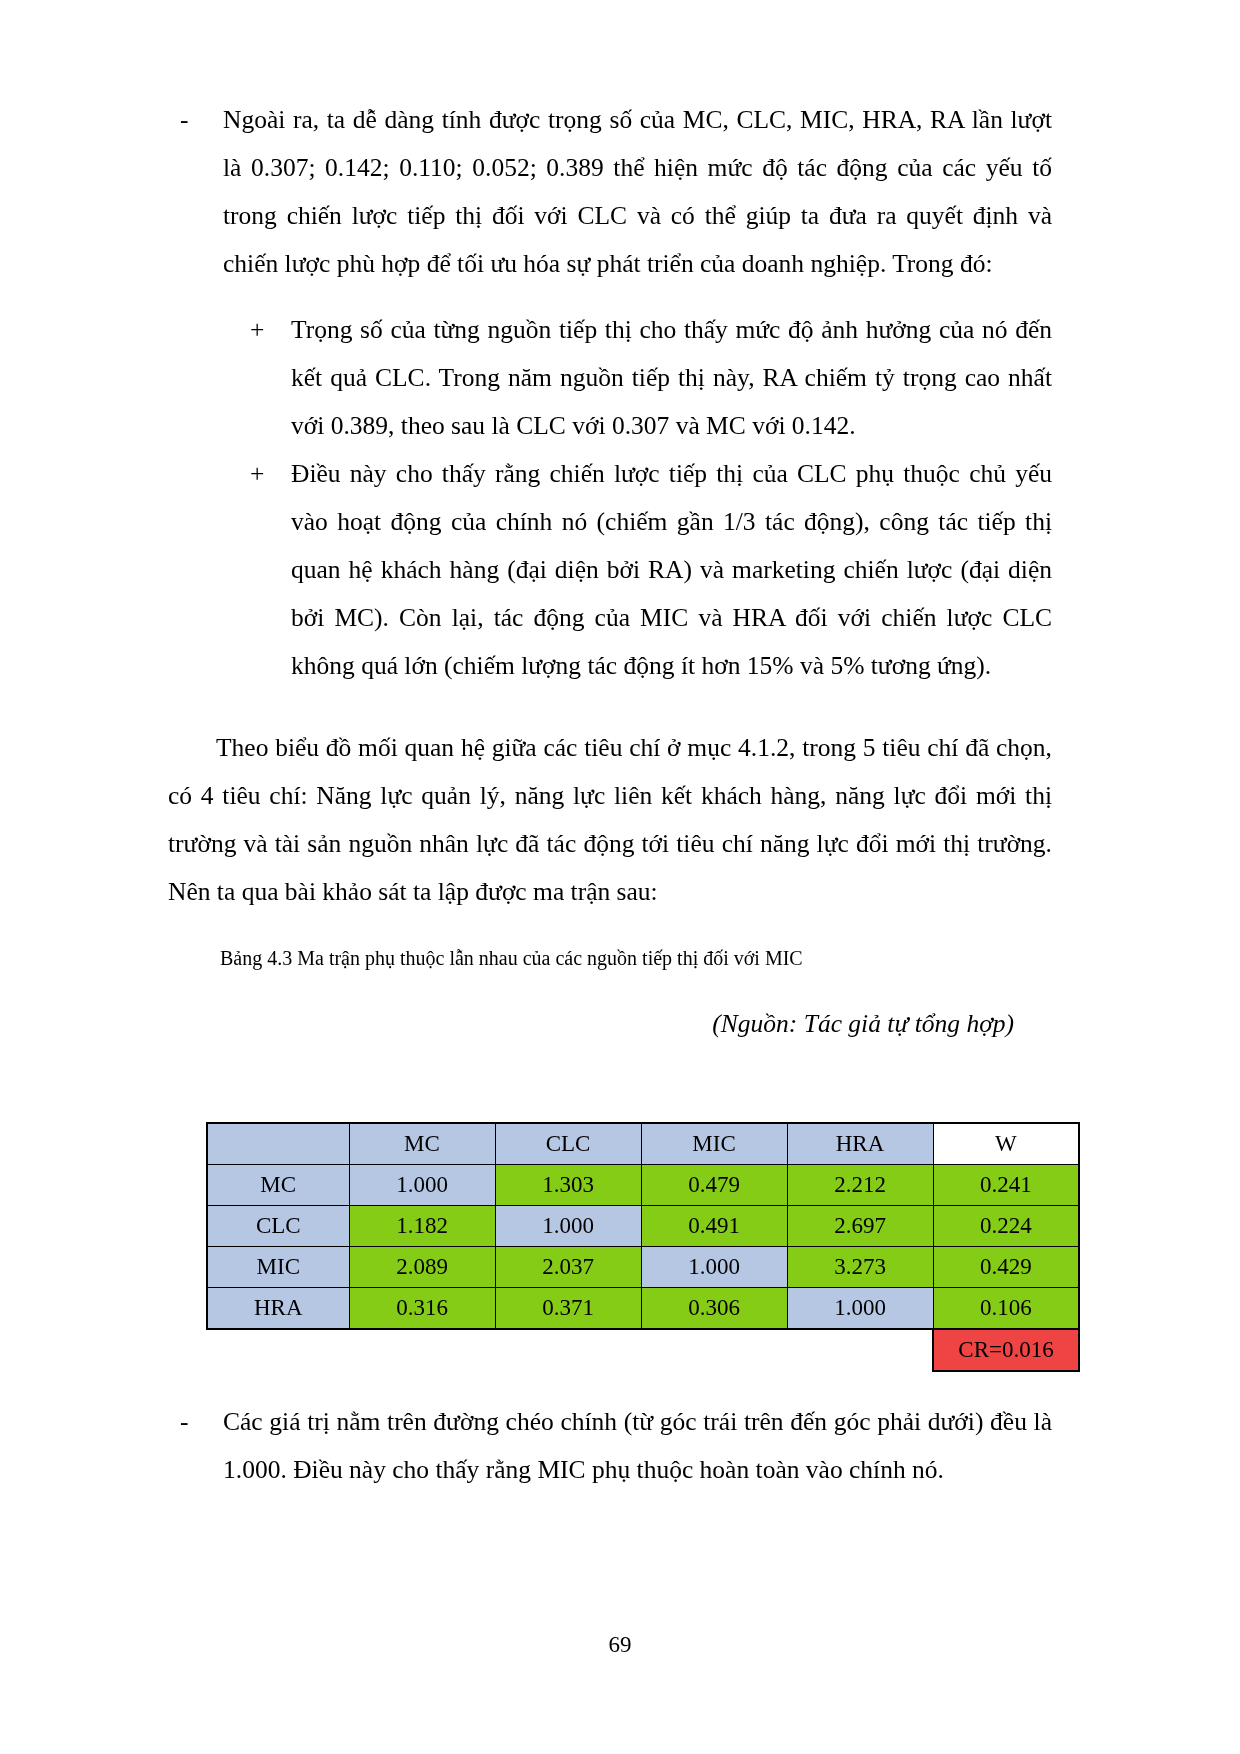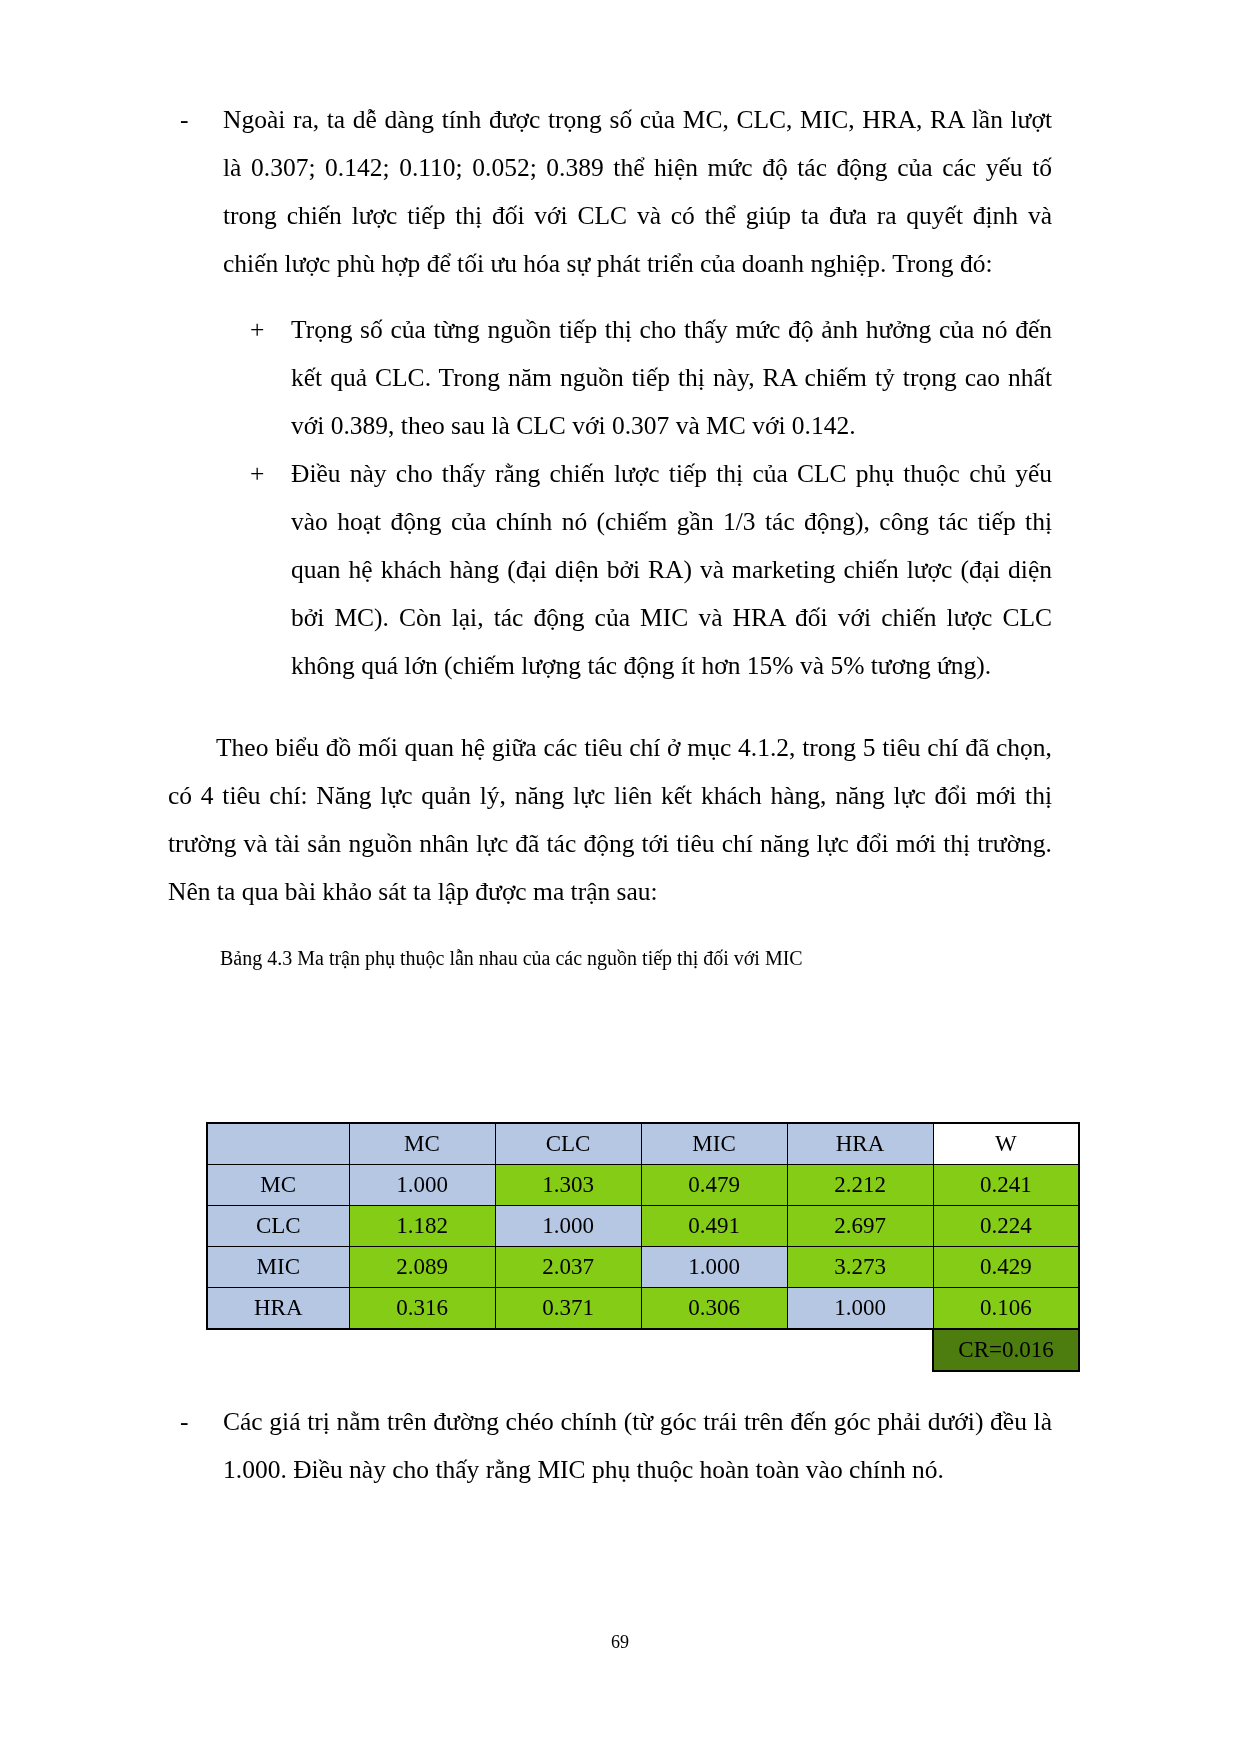"(Nguồn: Tác giả tự tổng" p.source { html: none -> <p>(Nguồn: Tác giả tự tổng hợp)</p> }
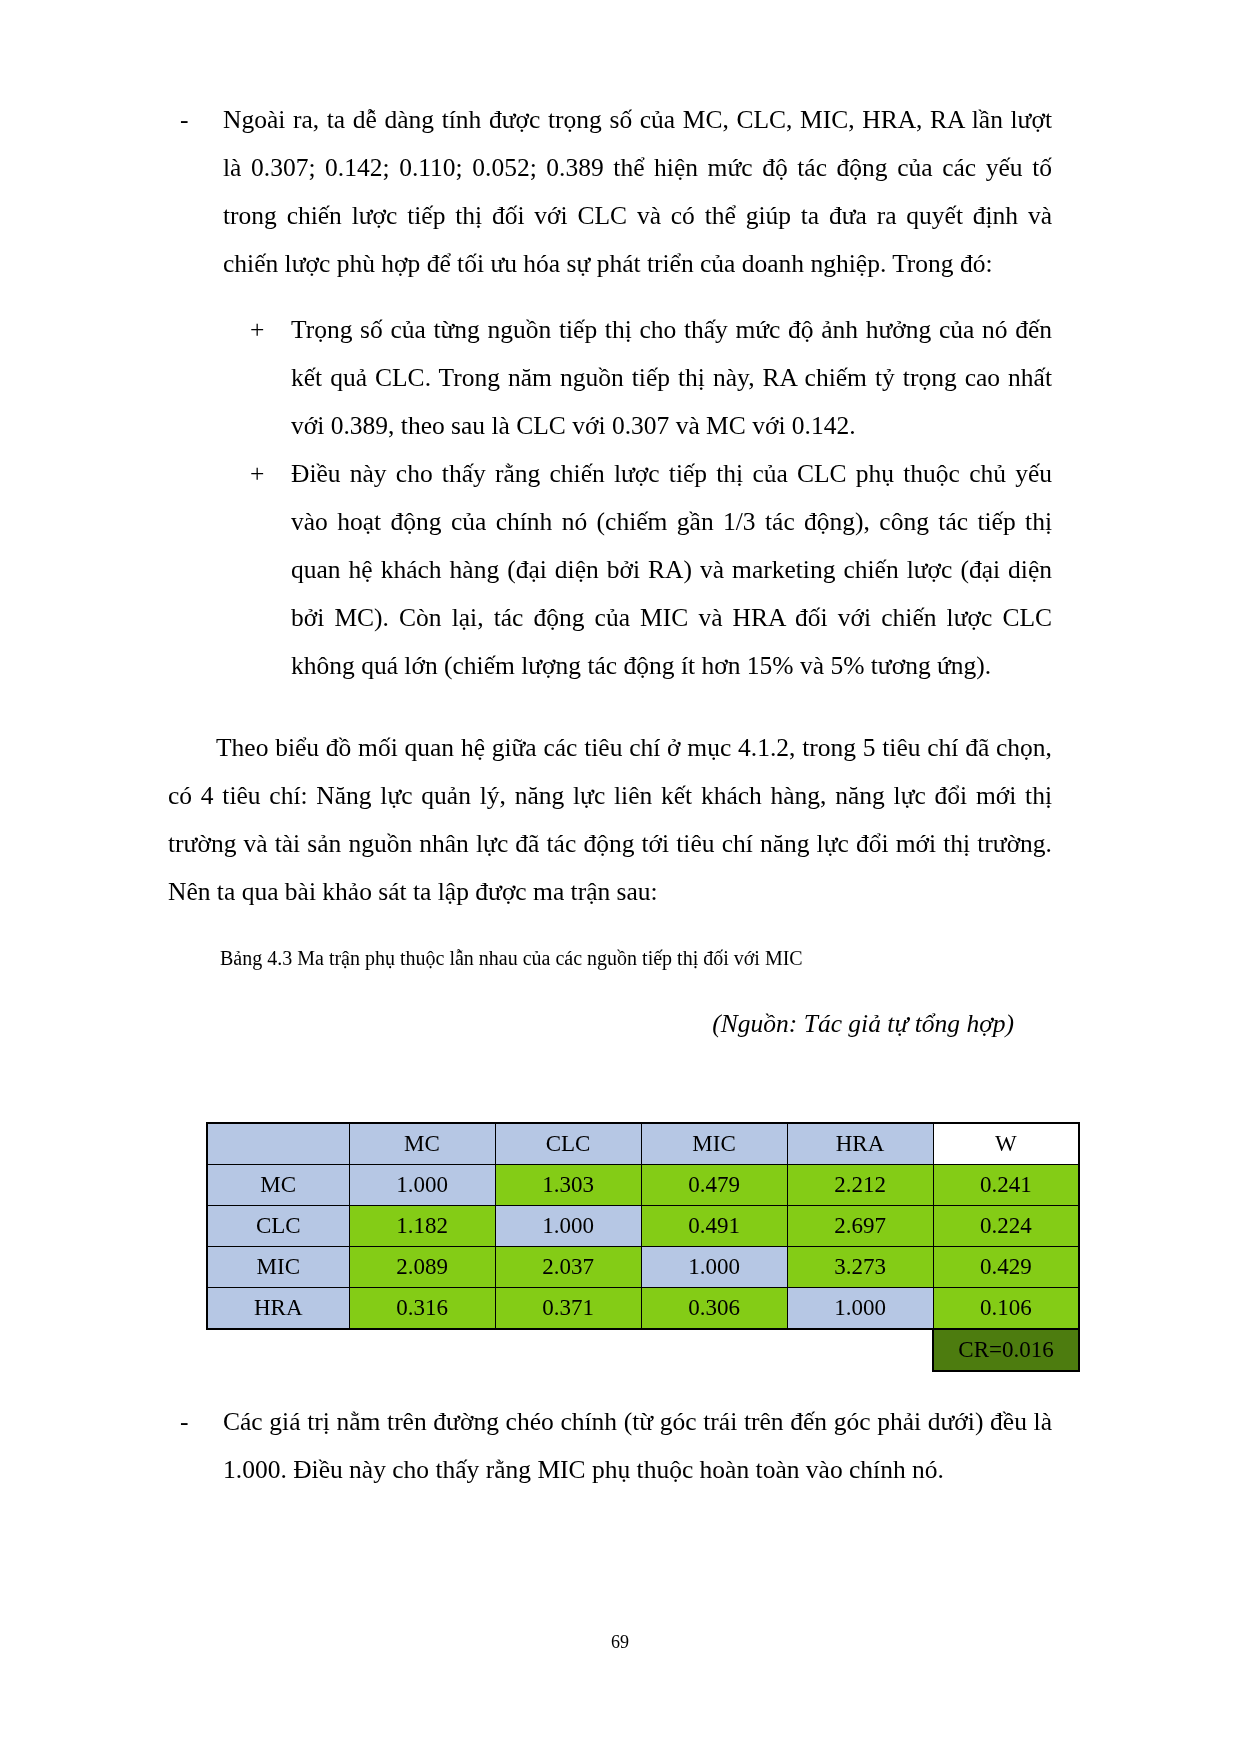"CR=0.016" tr.cr-row td.cr-cell { background: #4d7c0f -> #ef4444 }
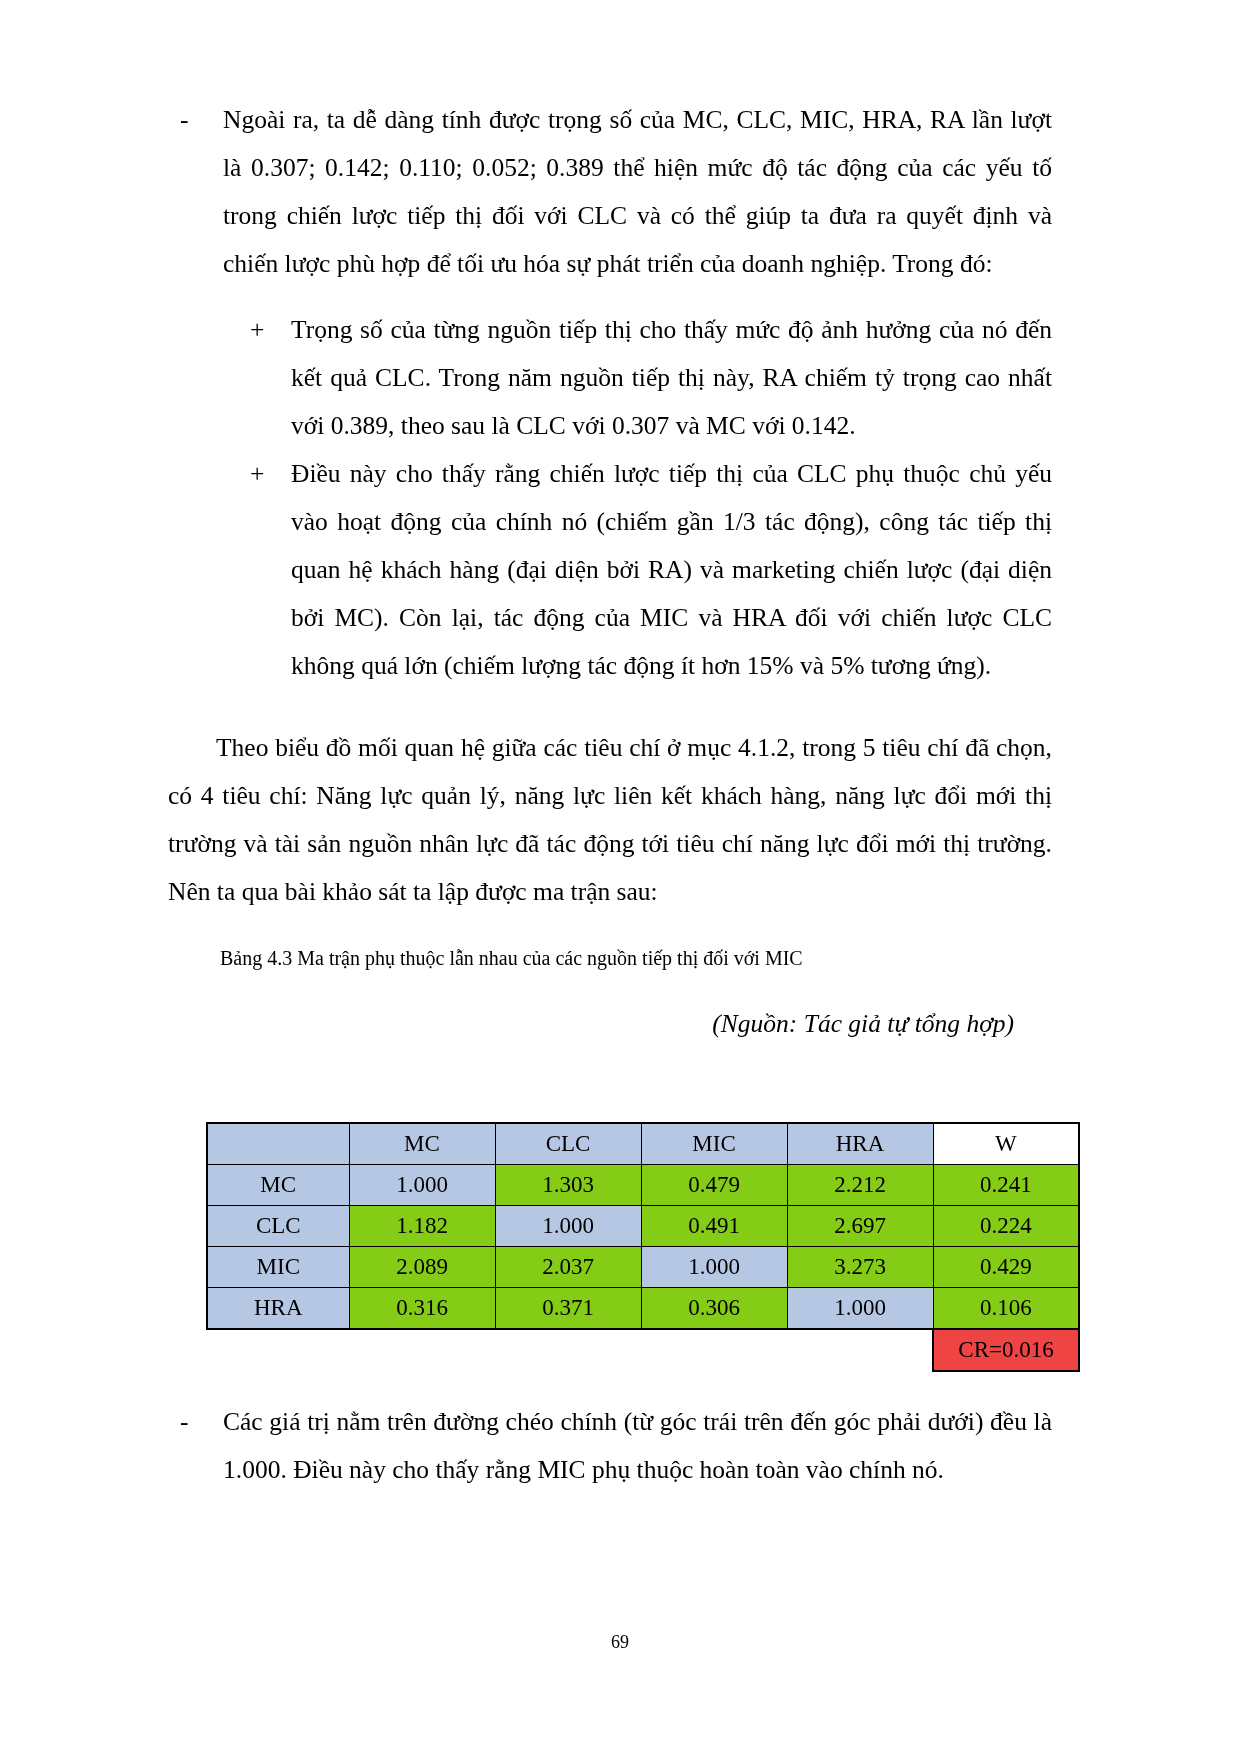"69" .page-number { font-size: 18px -> 23px }
